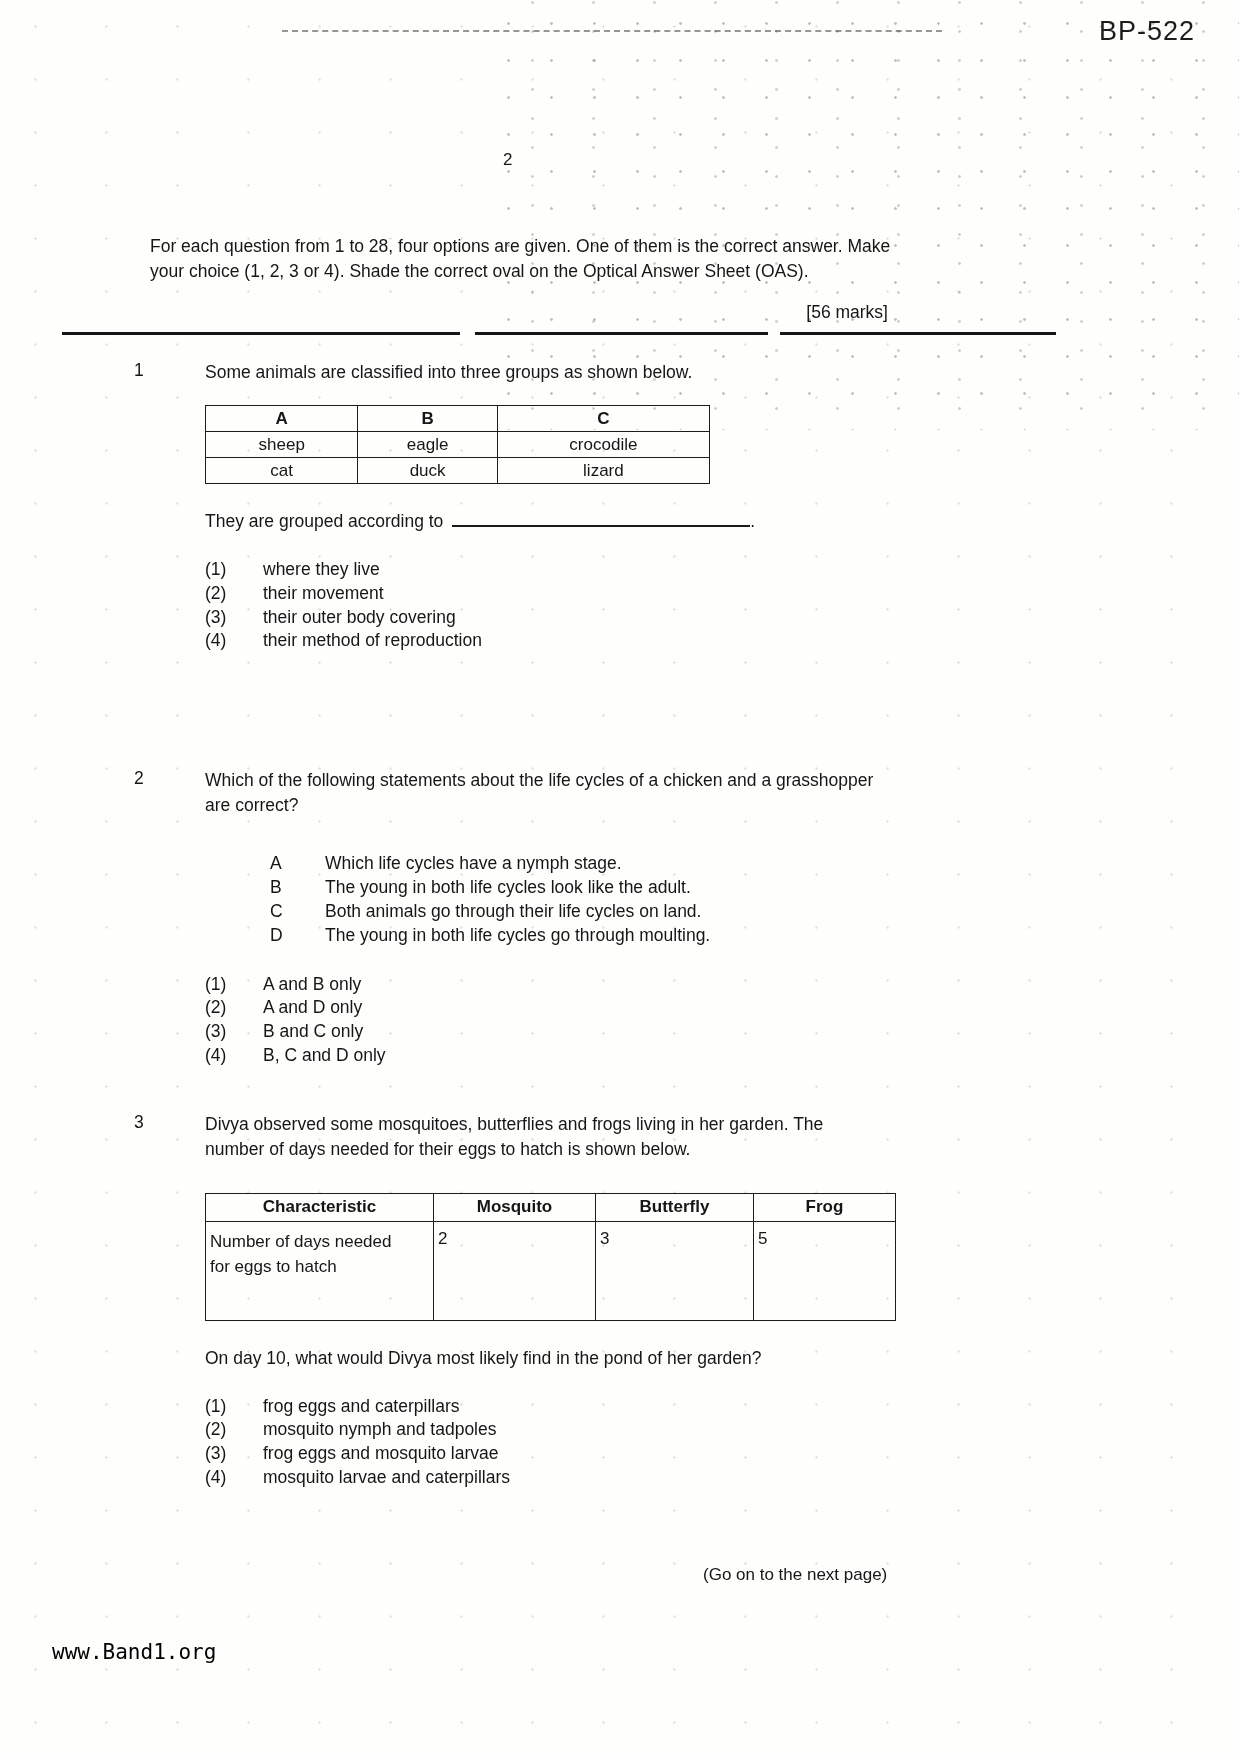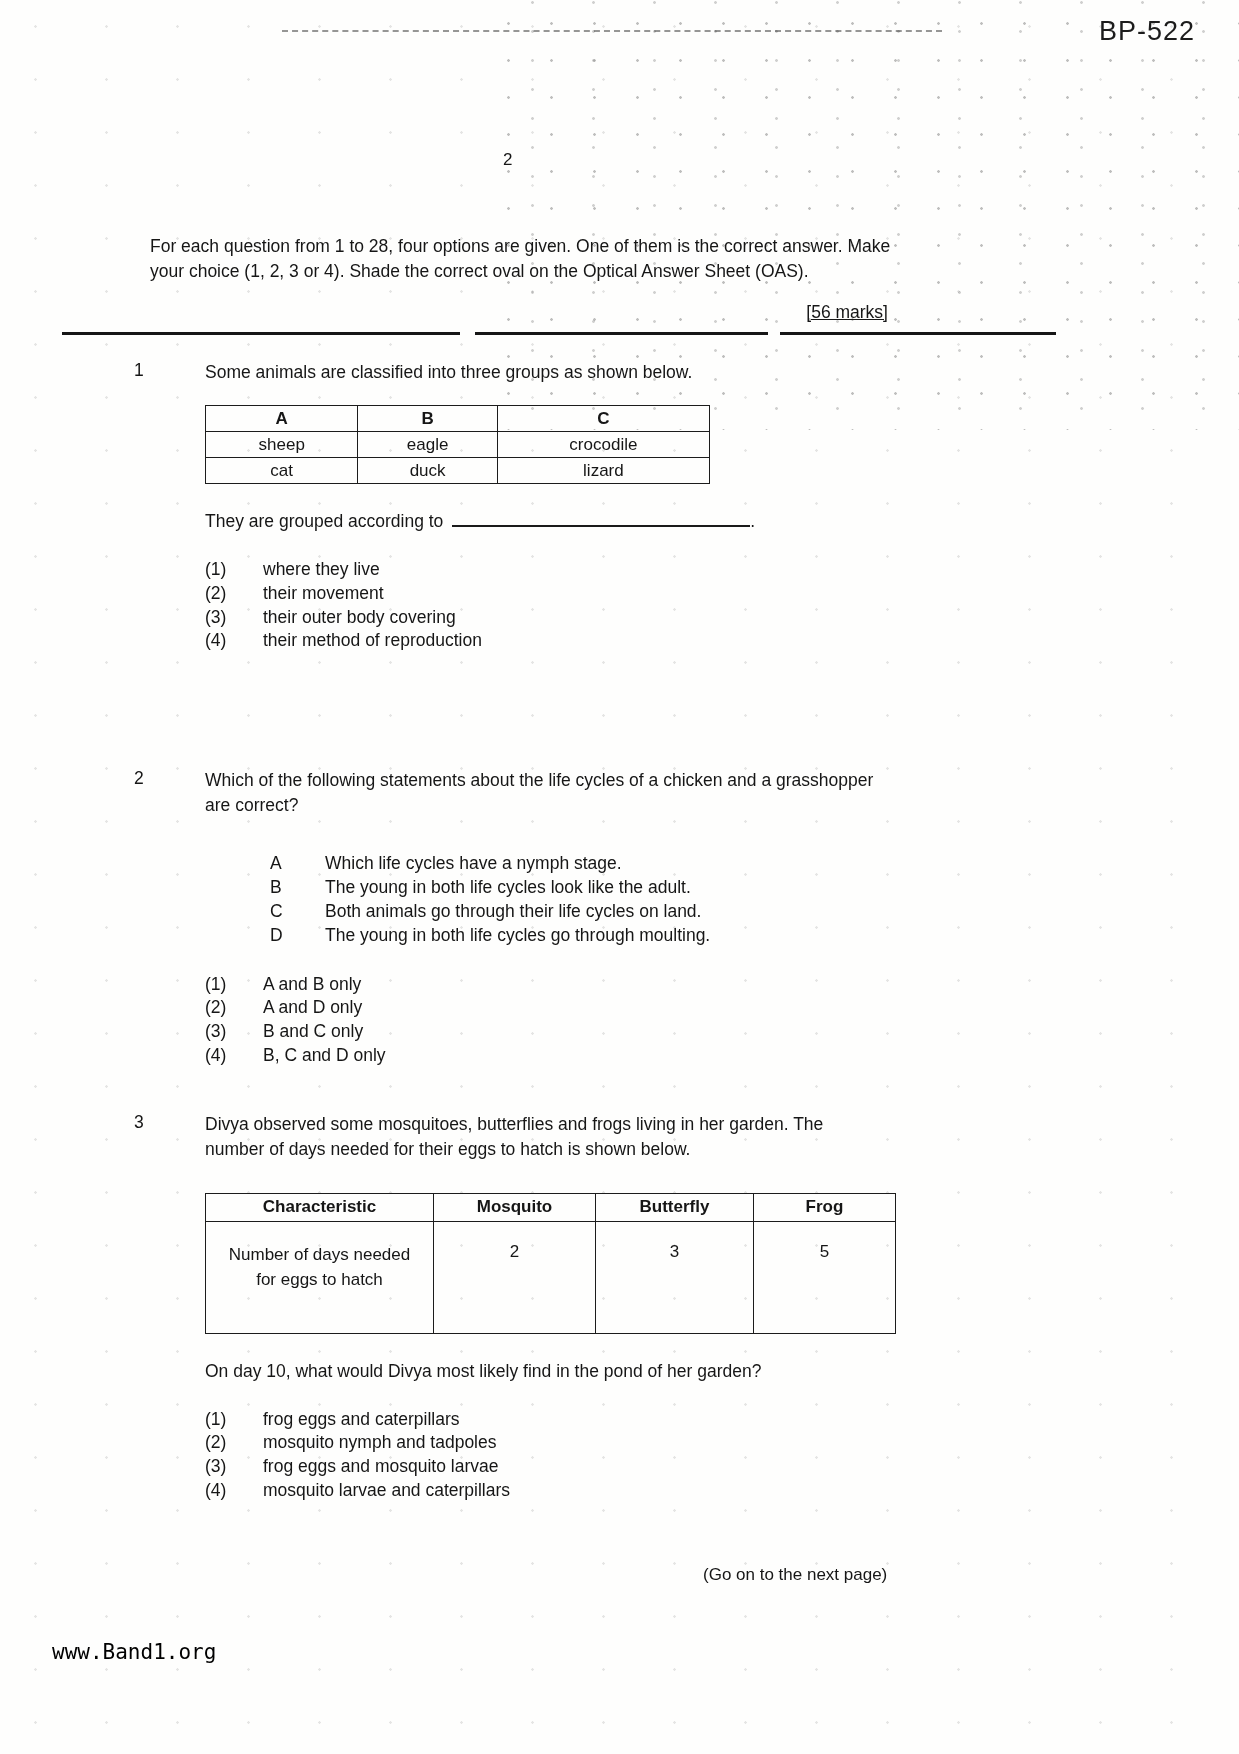"[56 marks]" .marks { text-decoration: underline -> none }
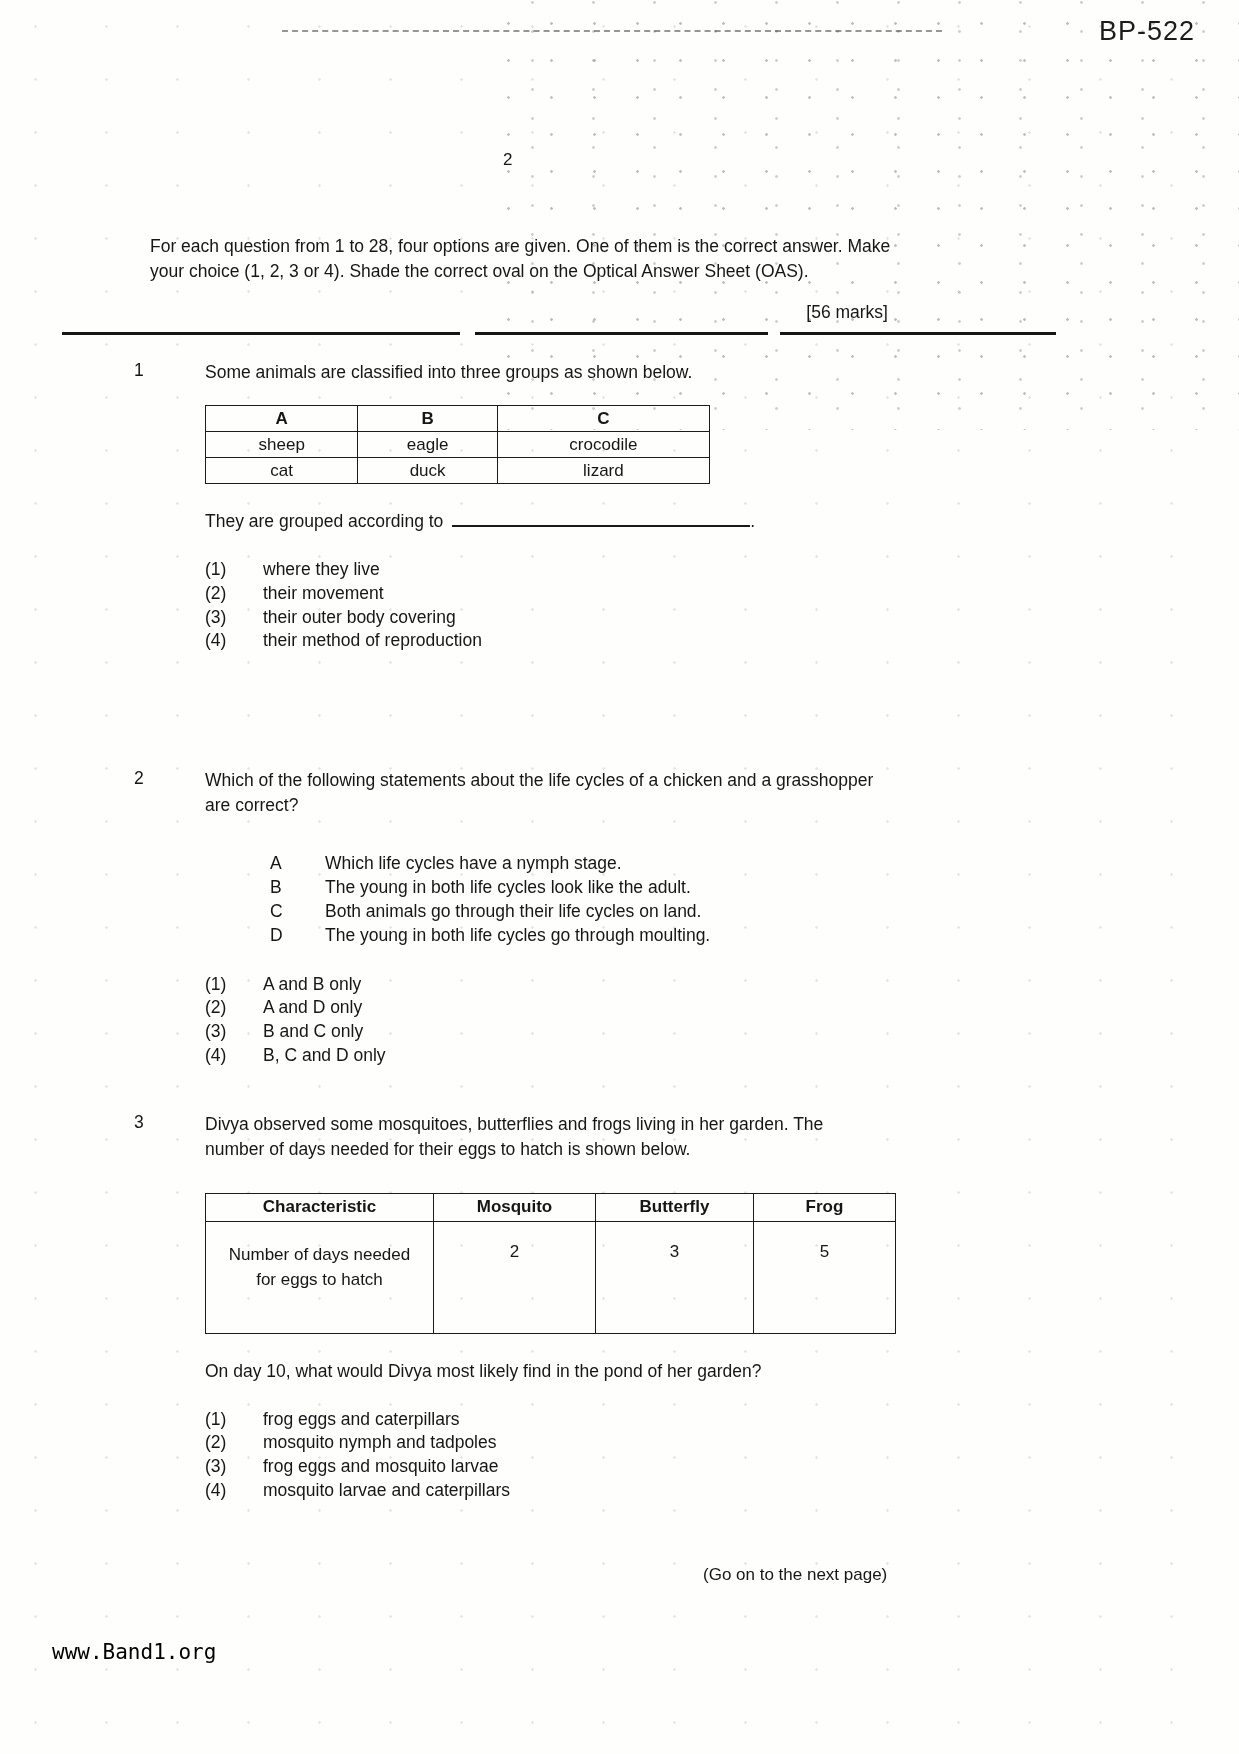"Number of days needed for" .t3 td { padding-top: 20px -> 7px; text-align: center -> none }
